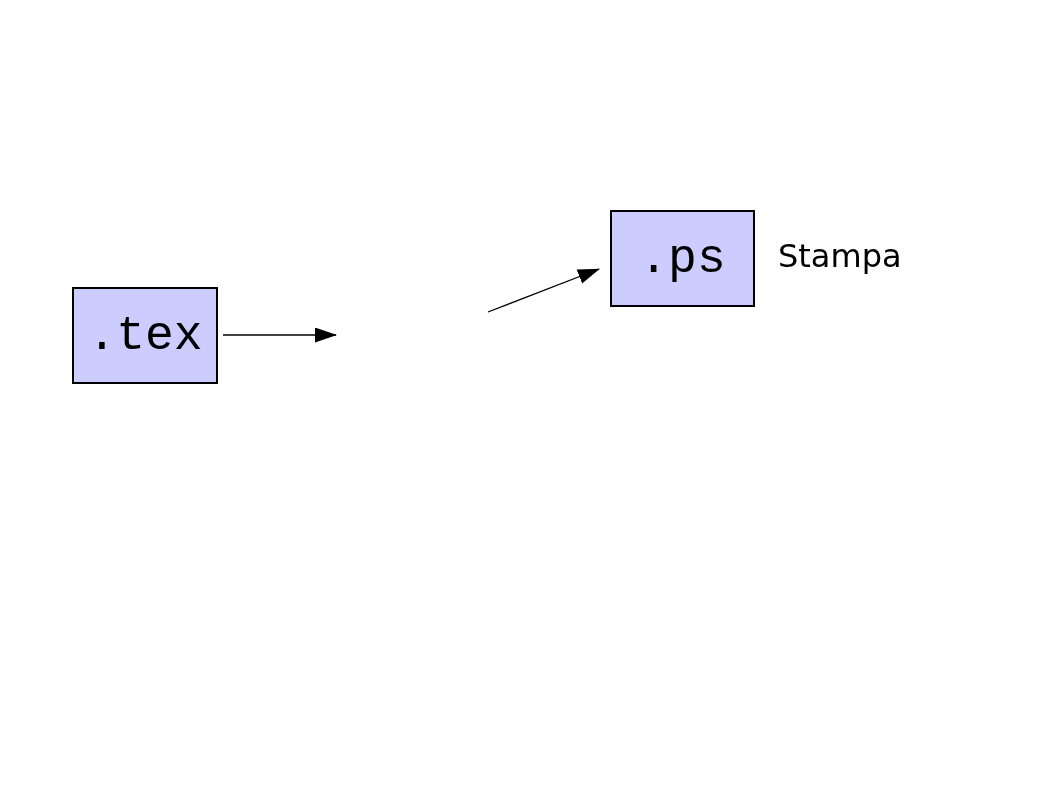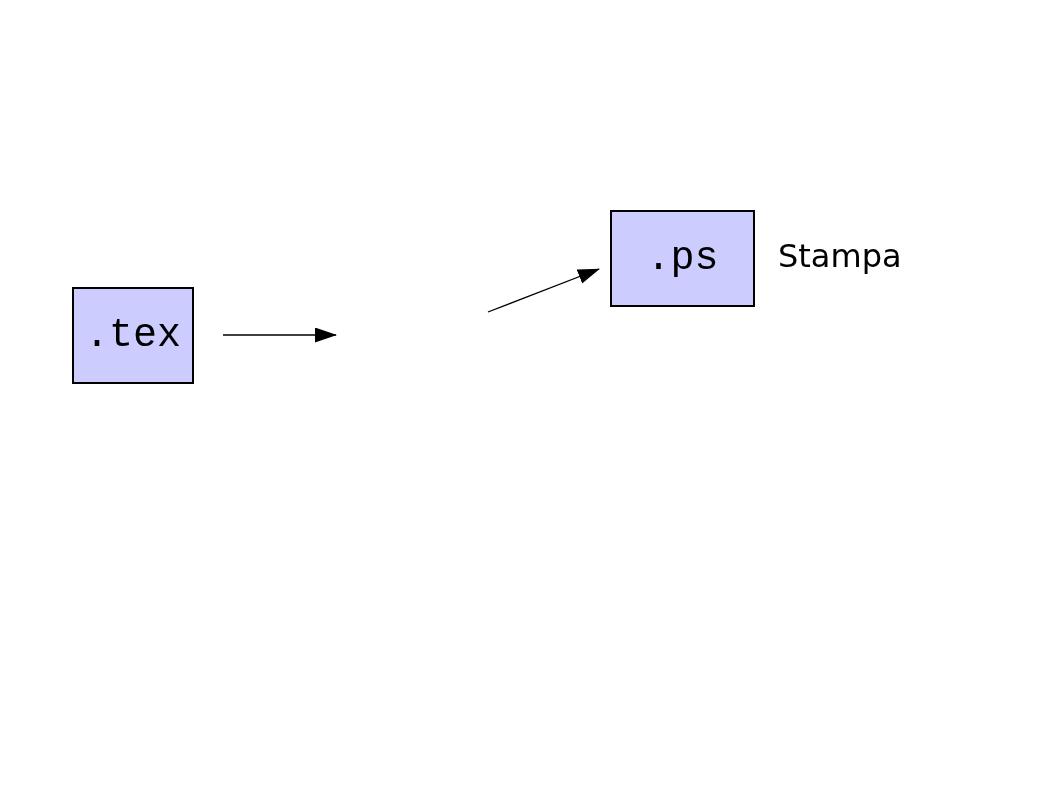".ps" .node-label { font-size: 40px -> 48px }
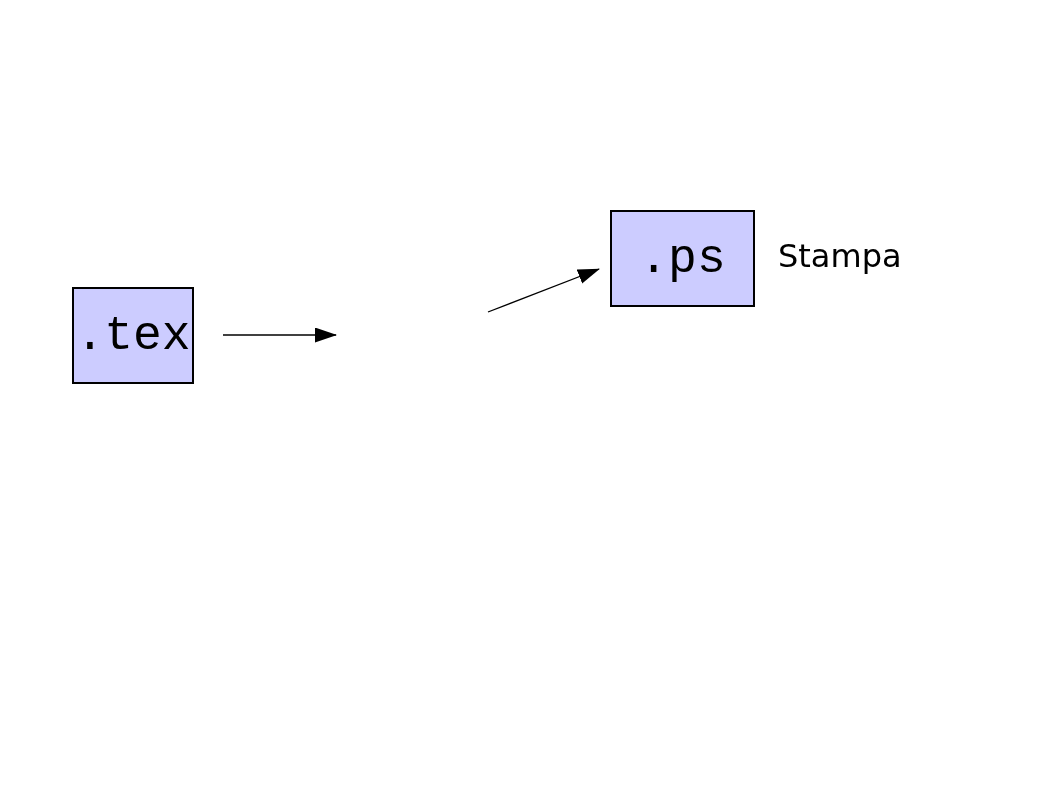".tex" .node-tex { width: 122px -> 146px }
